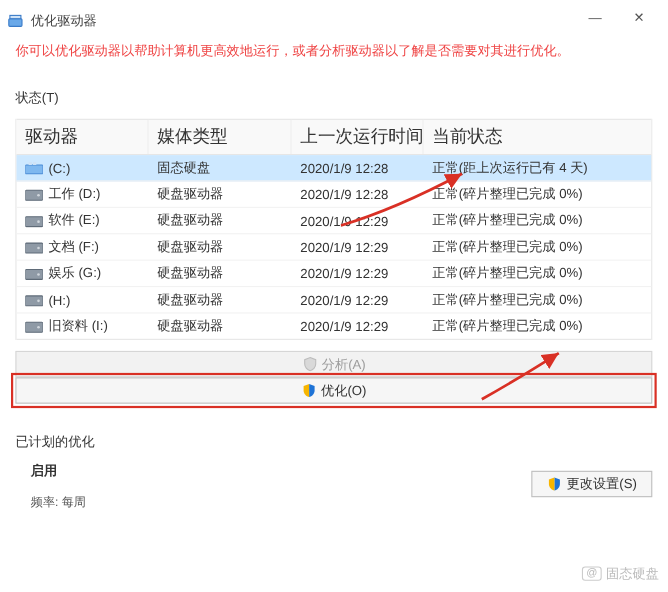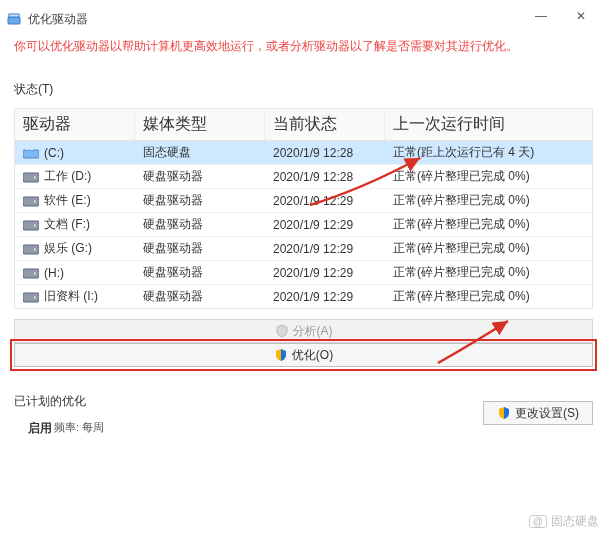"当前状态" div.hcell { order: before "上一次运行时间" -> after "上一次运行时间" }
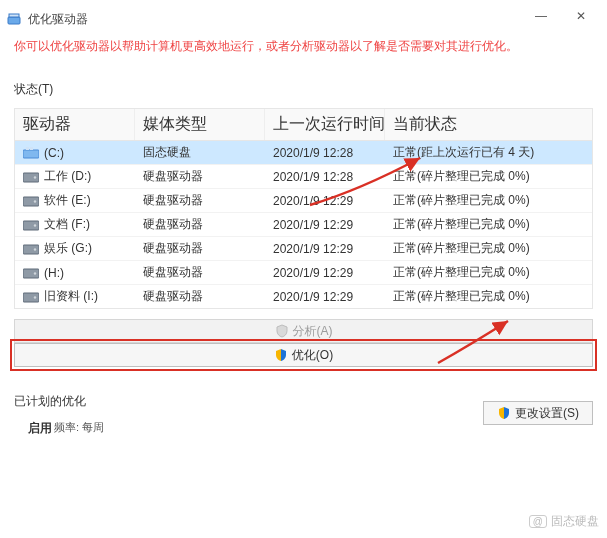"启用" .enable-block { flex-direction: row -> column; gap: 2px -> 12px }
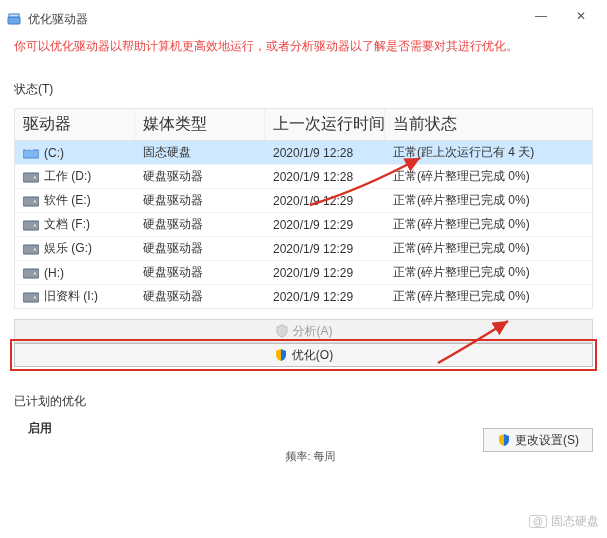"频率: 每周" .freq-line { text-align: center -> none }
